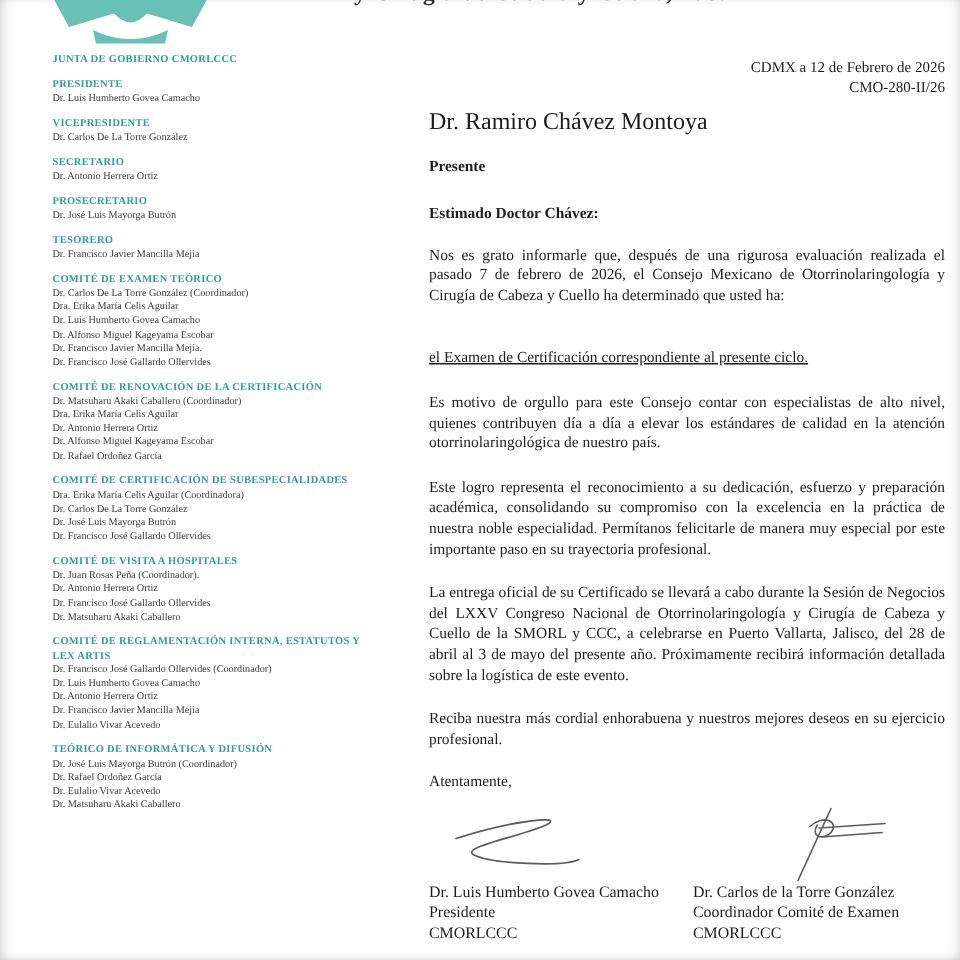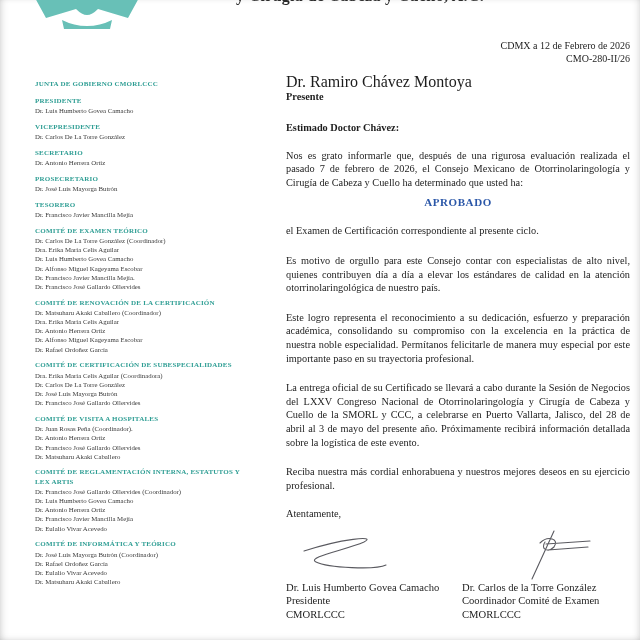"JUNTA DE GOBIERNO CMORLCCC" .sb-title { margin-top: 45px -> none }
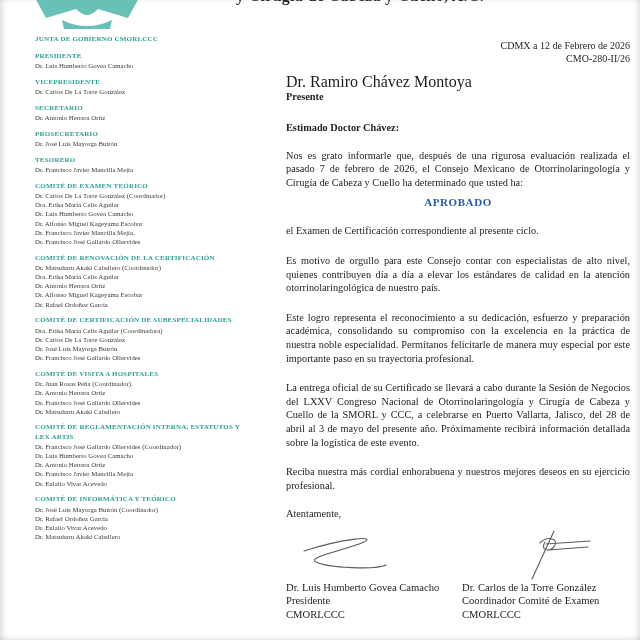"Presente" .presente { margin-top: none -> 15px }
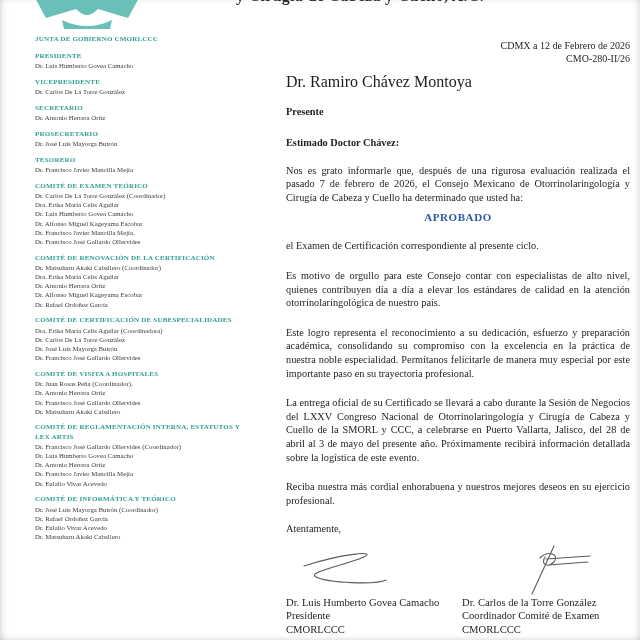"APROBADO" div.approved { html: <div>APROBADO</div> -> none }
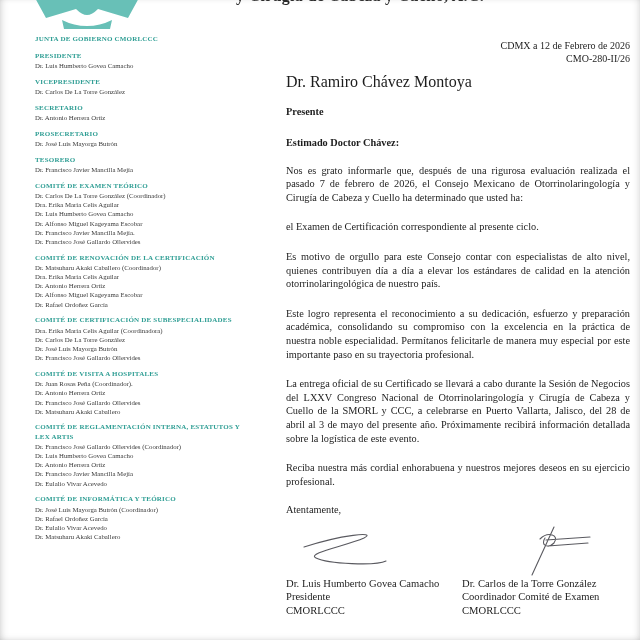"el Examen de Certificación" .exam-line { margin-top: 16px -> 28px; text-decoration: none -> underline }
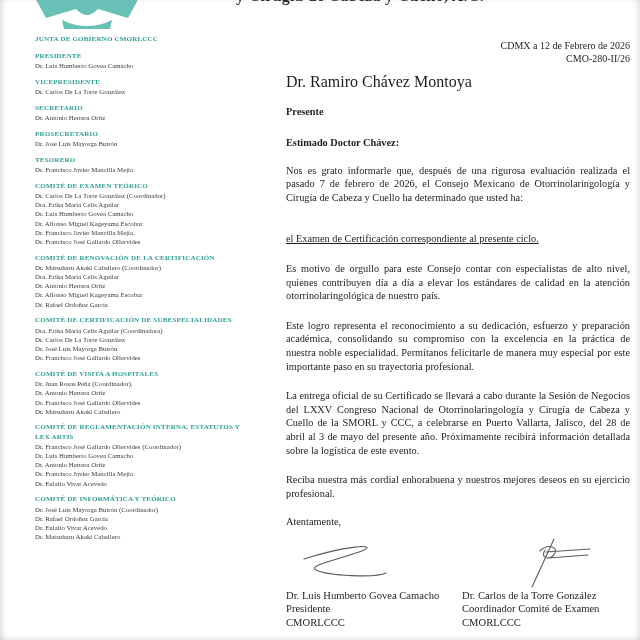"COMITÉ DE INFORMÁTICA Y TEÓRICO" div.sb-h { text: COMITÉ DE INFORMÁTICA Y TEÓRICO -> TEÓRICO DE INFORMÁTICA Y DIFUSIÓN }
